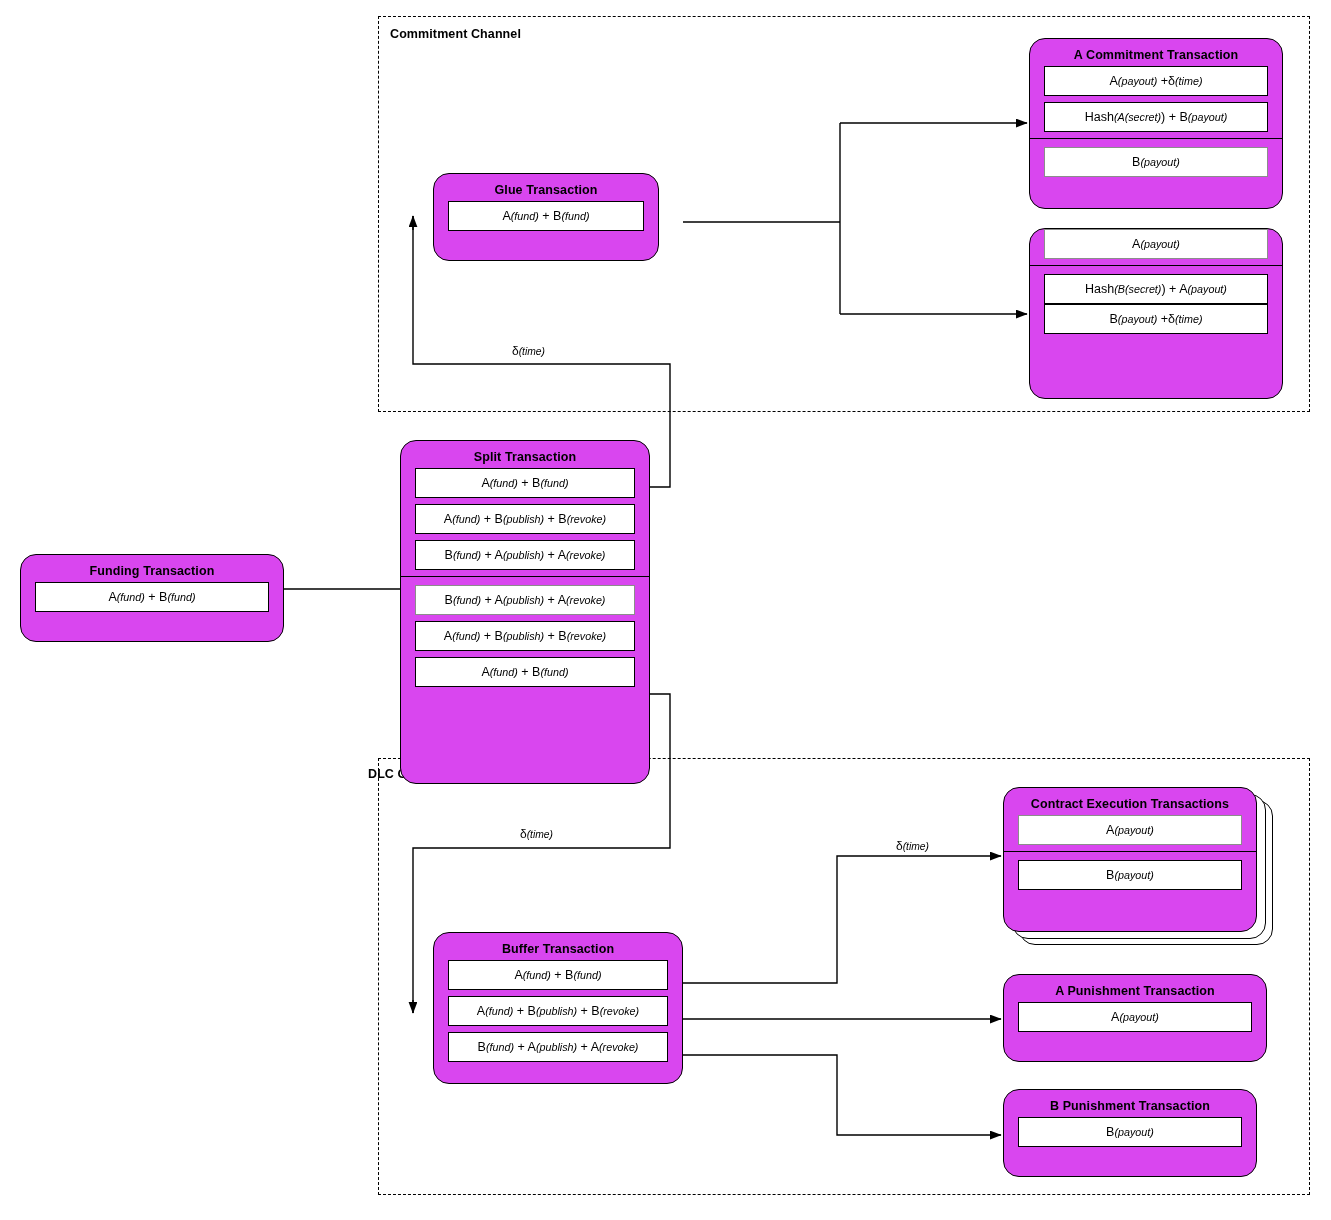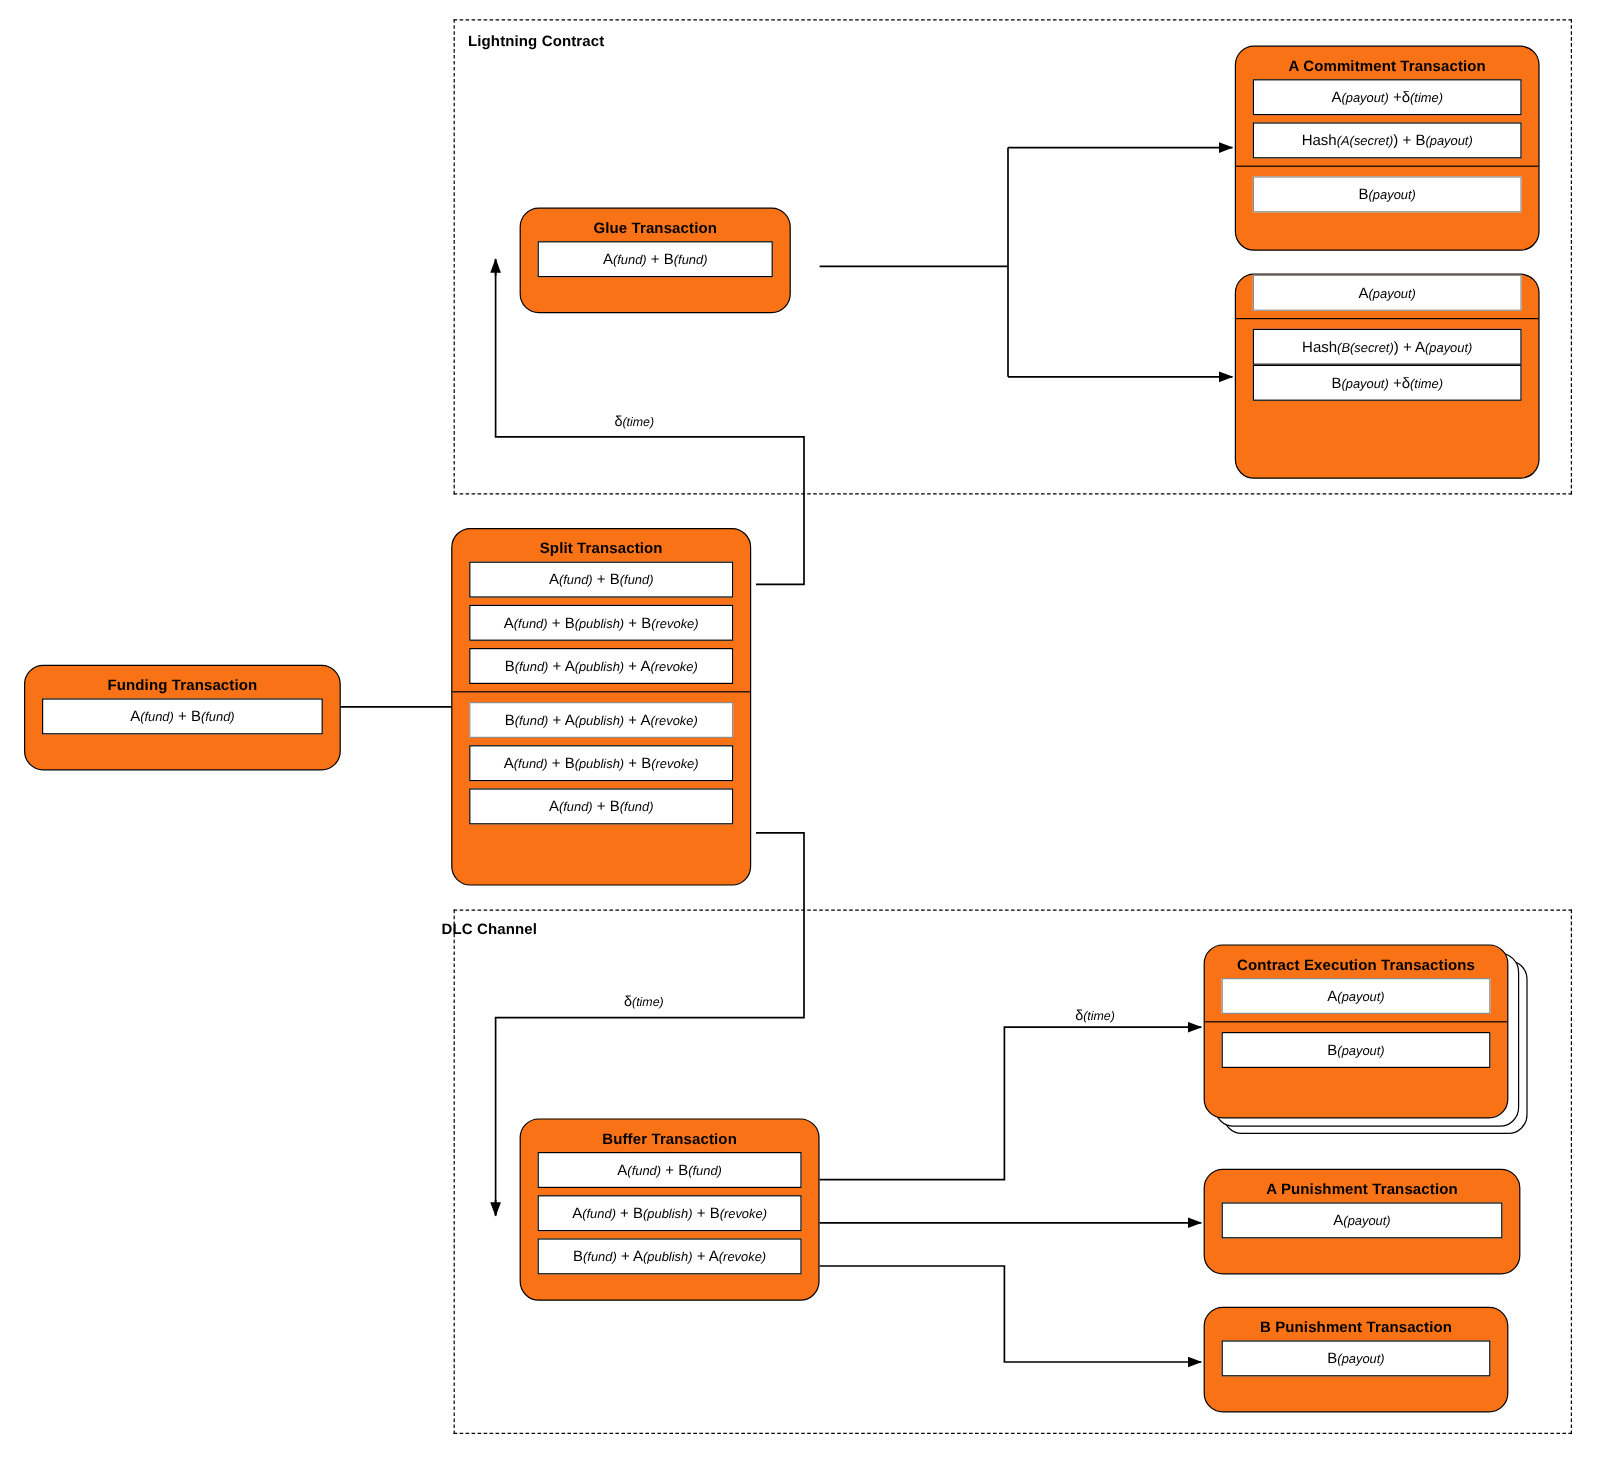"Lightning Contract" div.channel-label { text: Lightning Contract -> Commitment Channel }
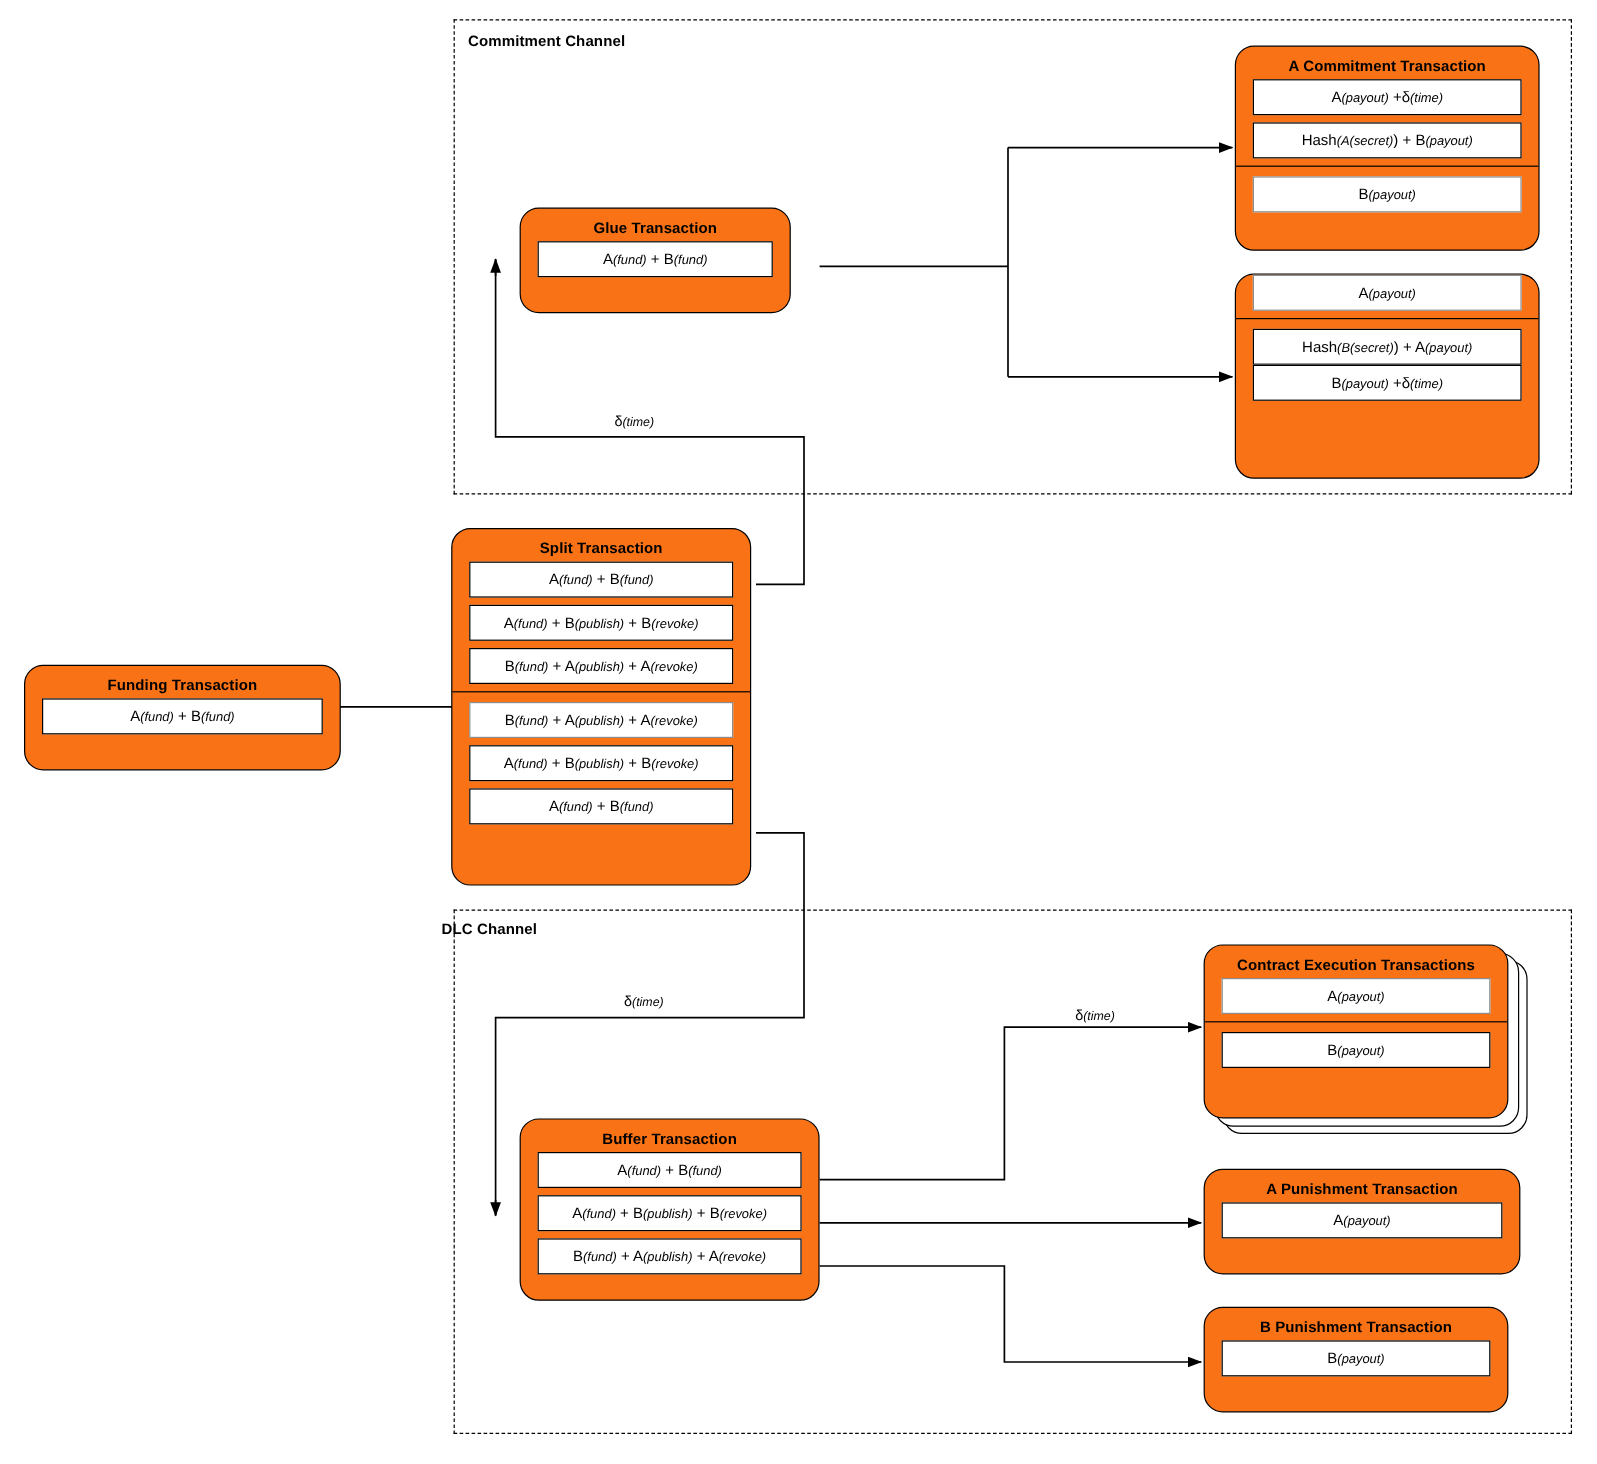"A Commitment Transaction" .tx { background: #f97316 -> #d946ef }
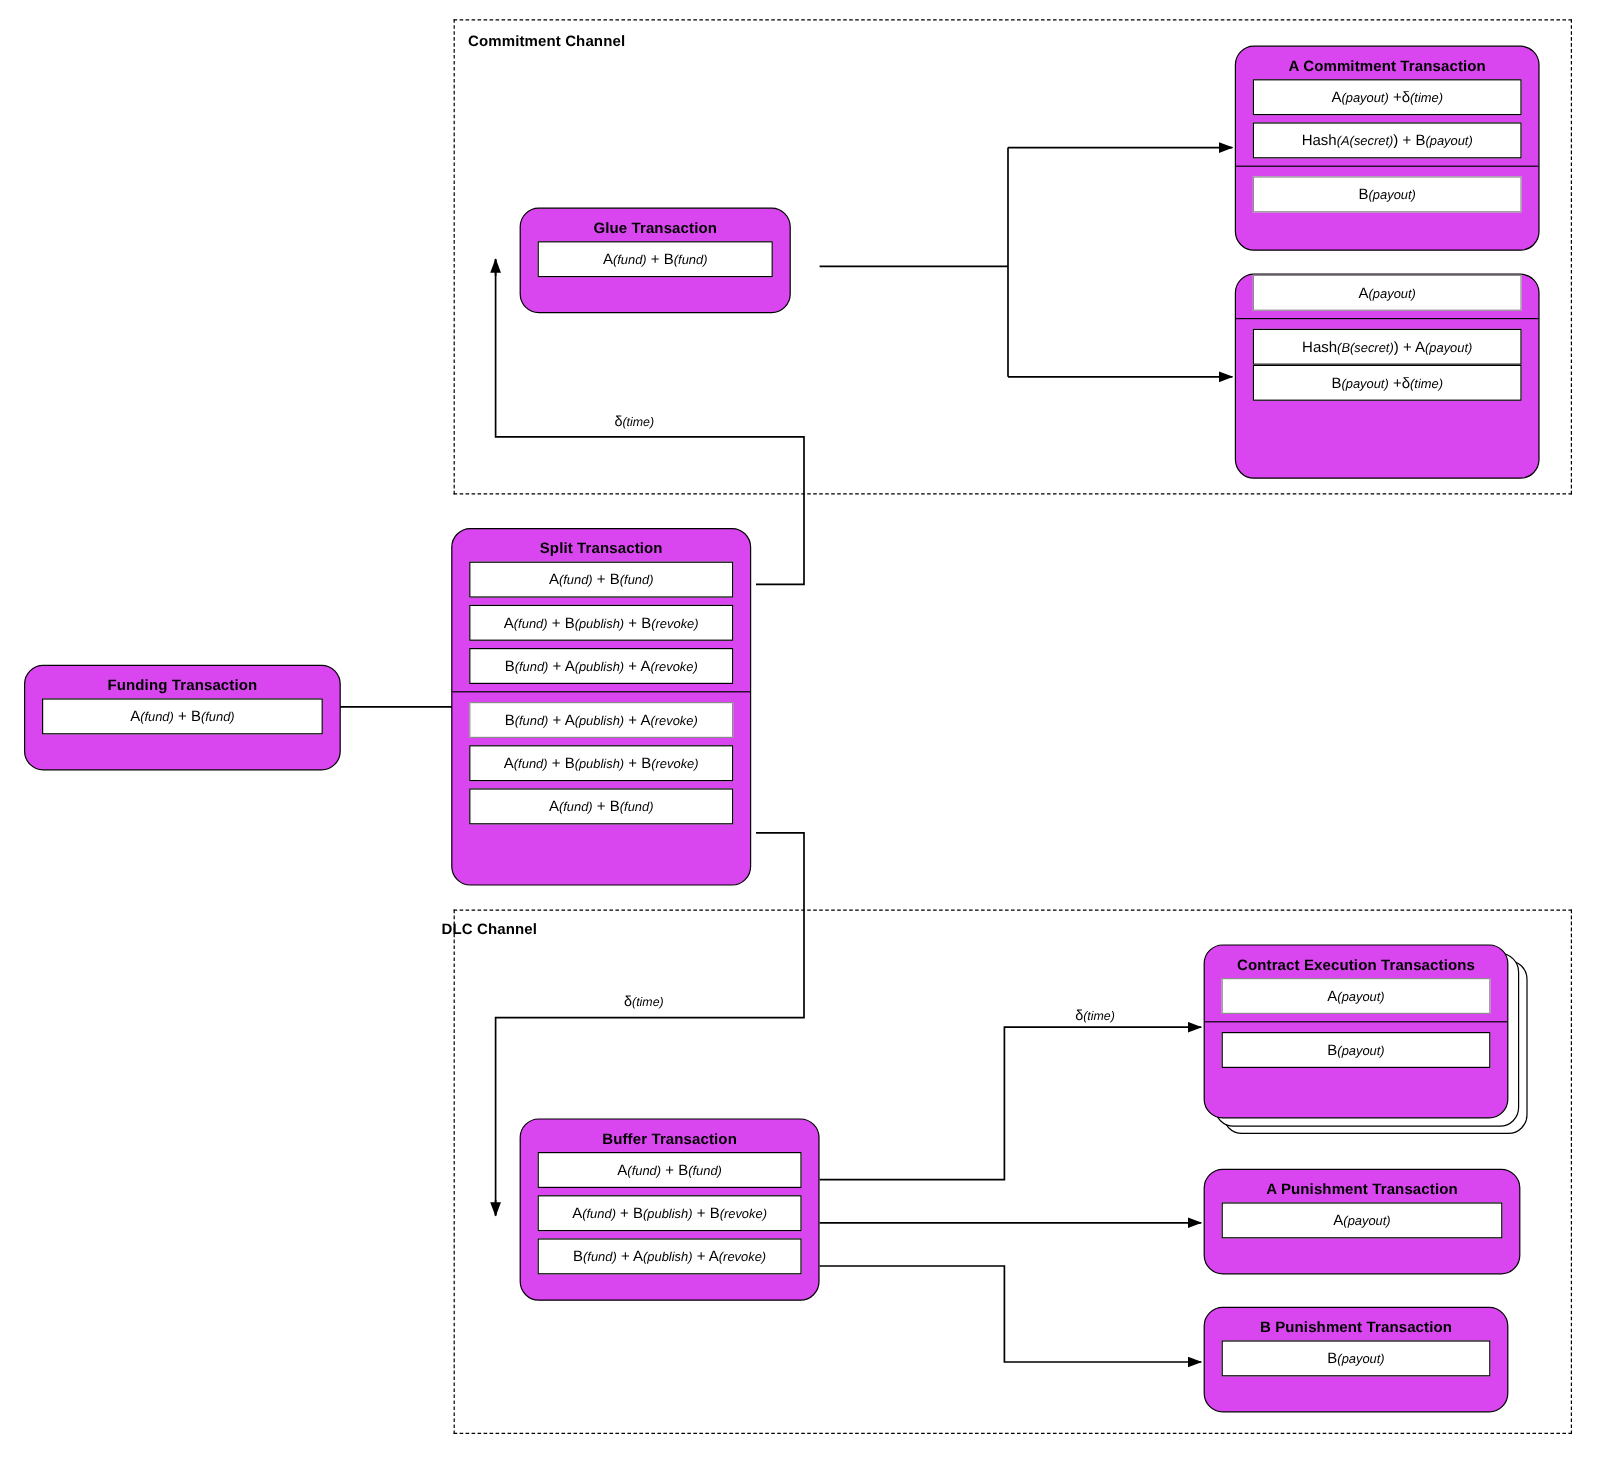"Split Transaction" div.tx { height: 298px -> 344px; left: 376px -> 400px }
